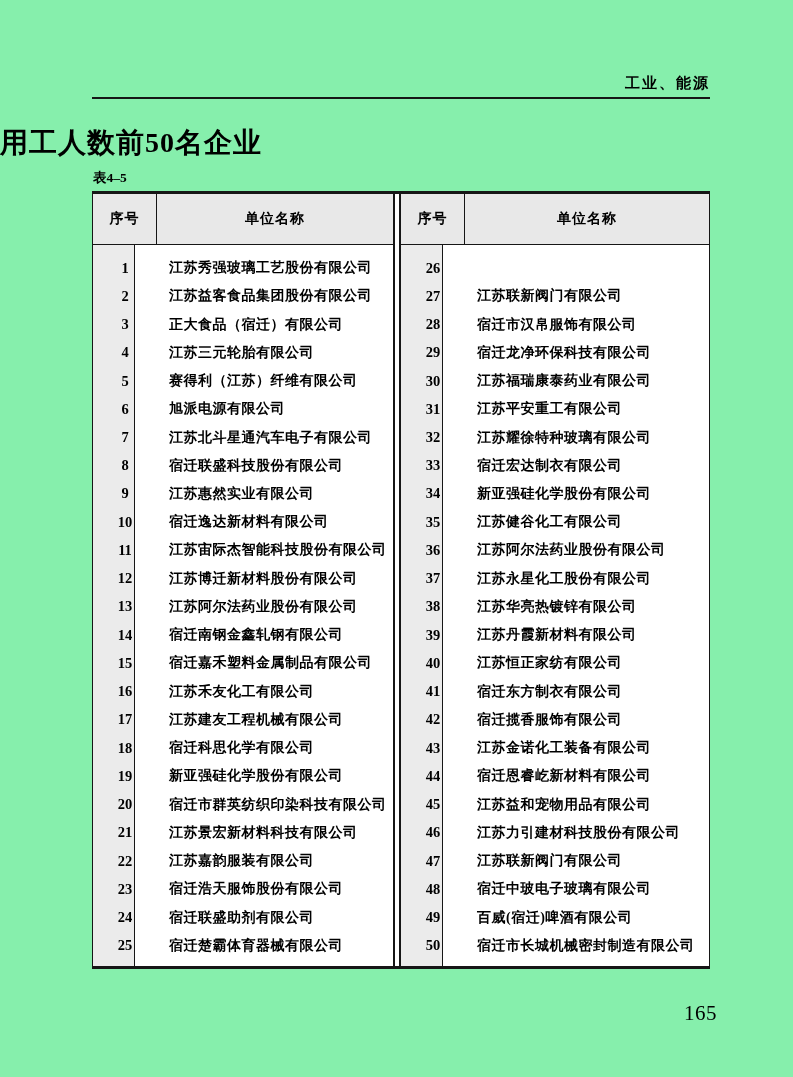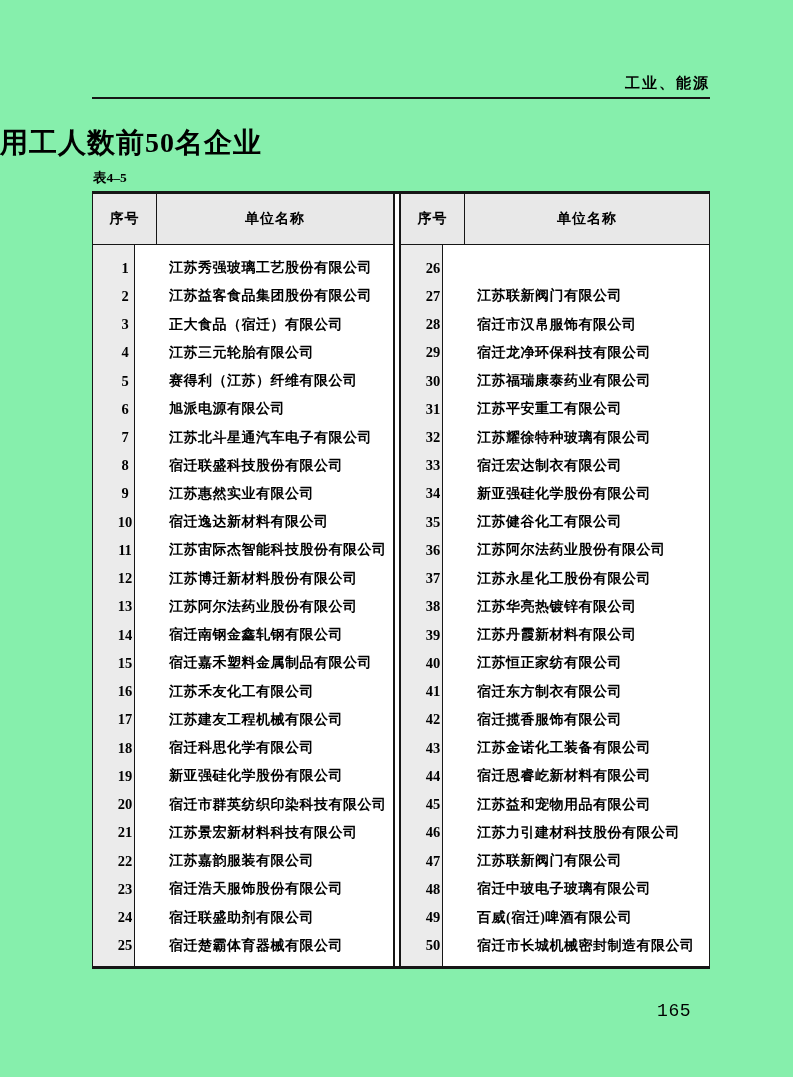"165" .page-number { font-family: Liberation Mono, monospace -> none; font-size: 18px -> 21px; right: 102px -> 76px }
